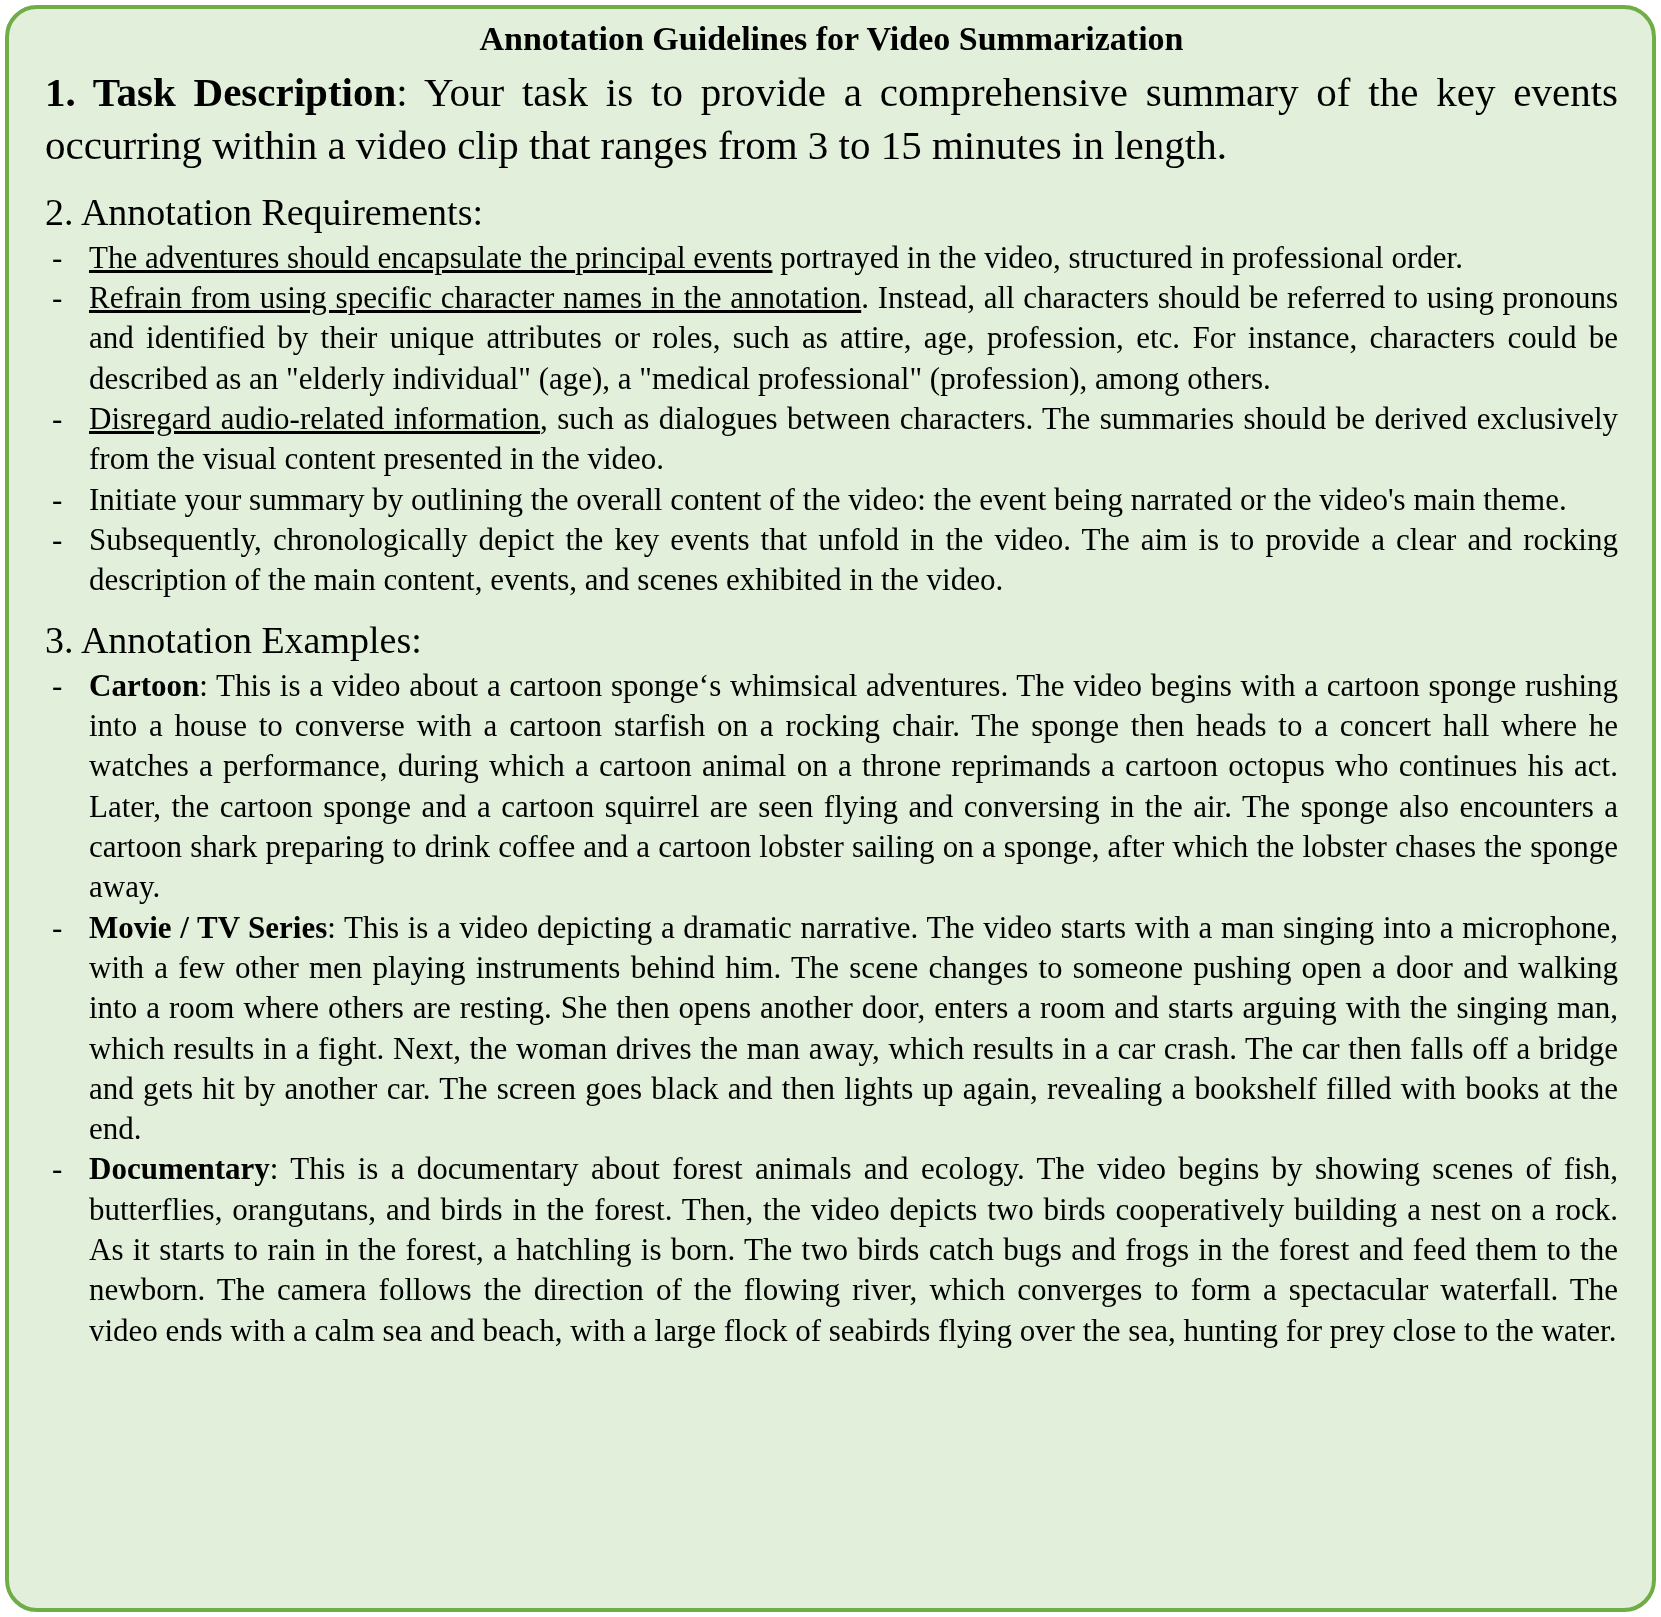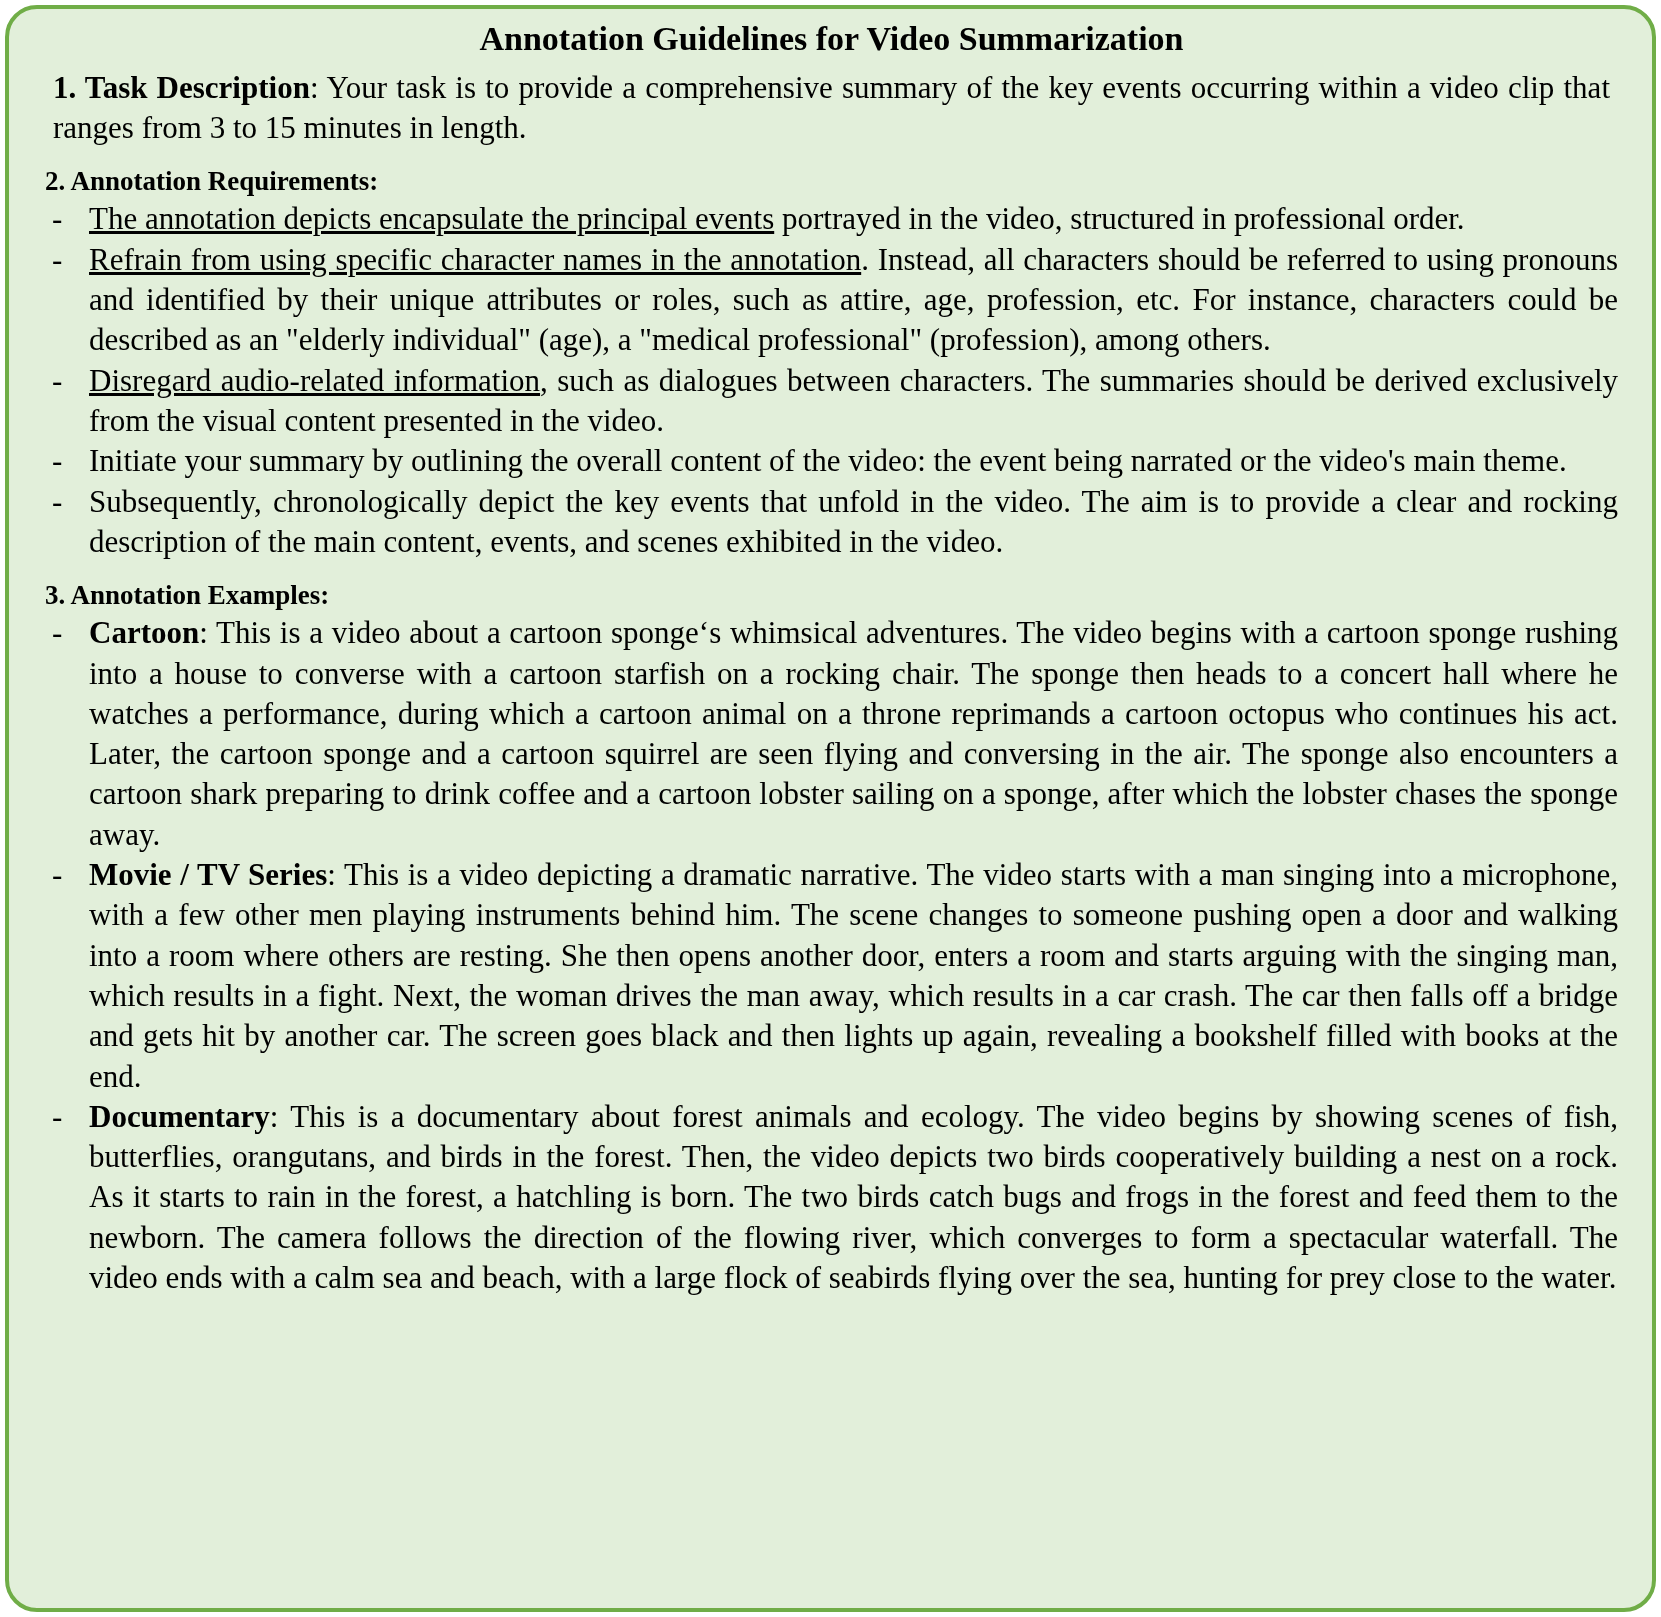"1. Task Description: Your task" .para { font-size: 31px -> 41px; margin: 8px -> 0 }
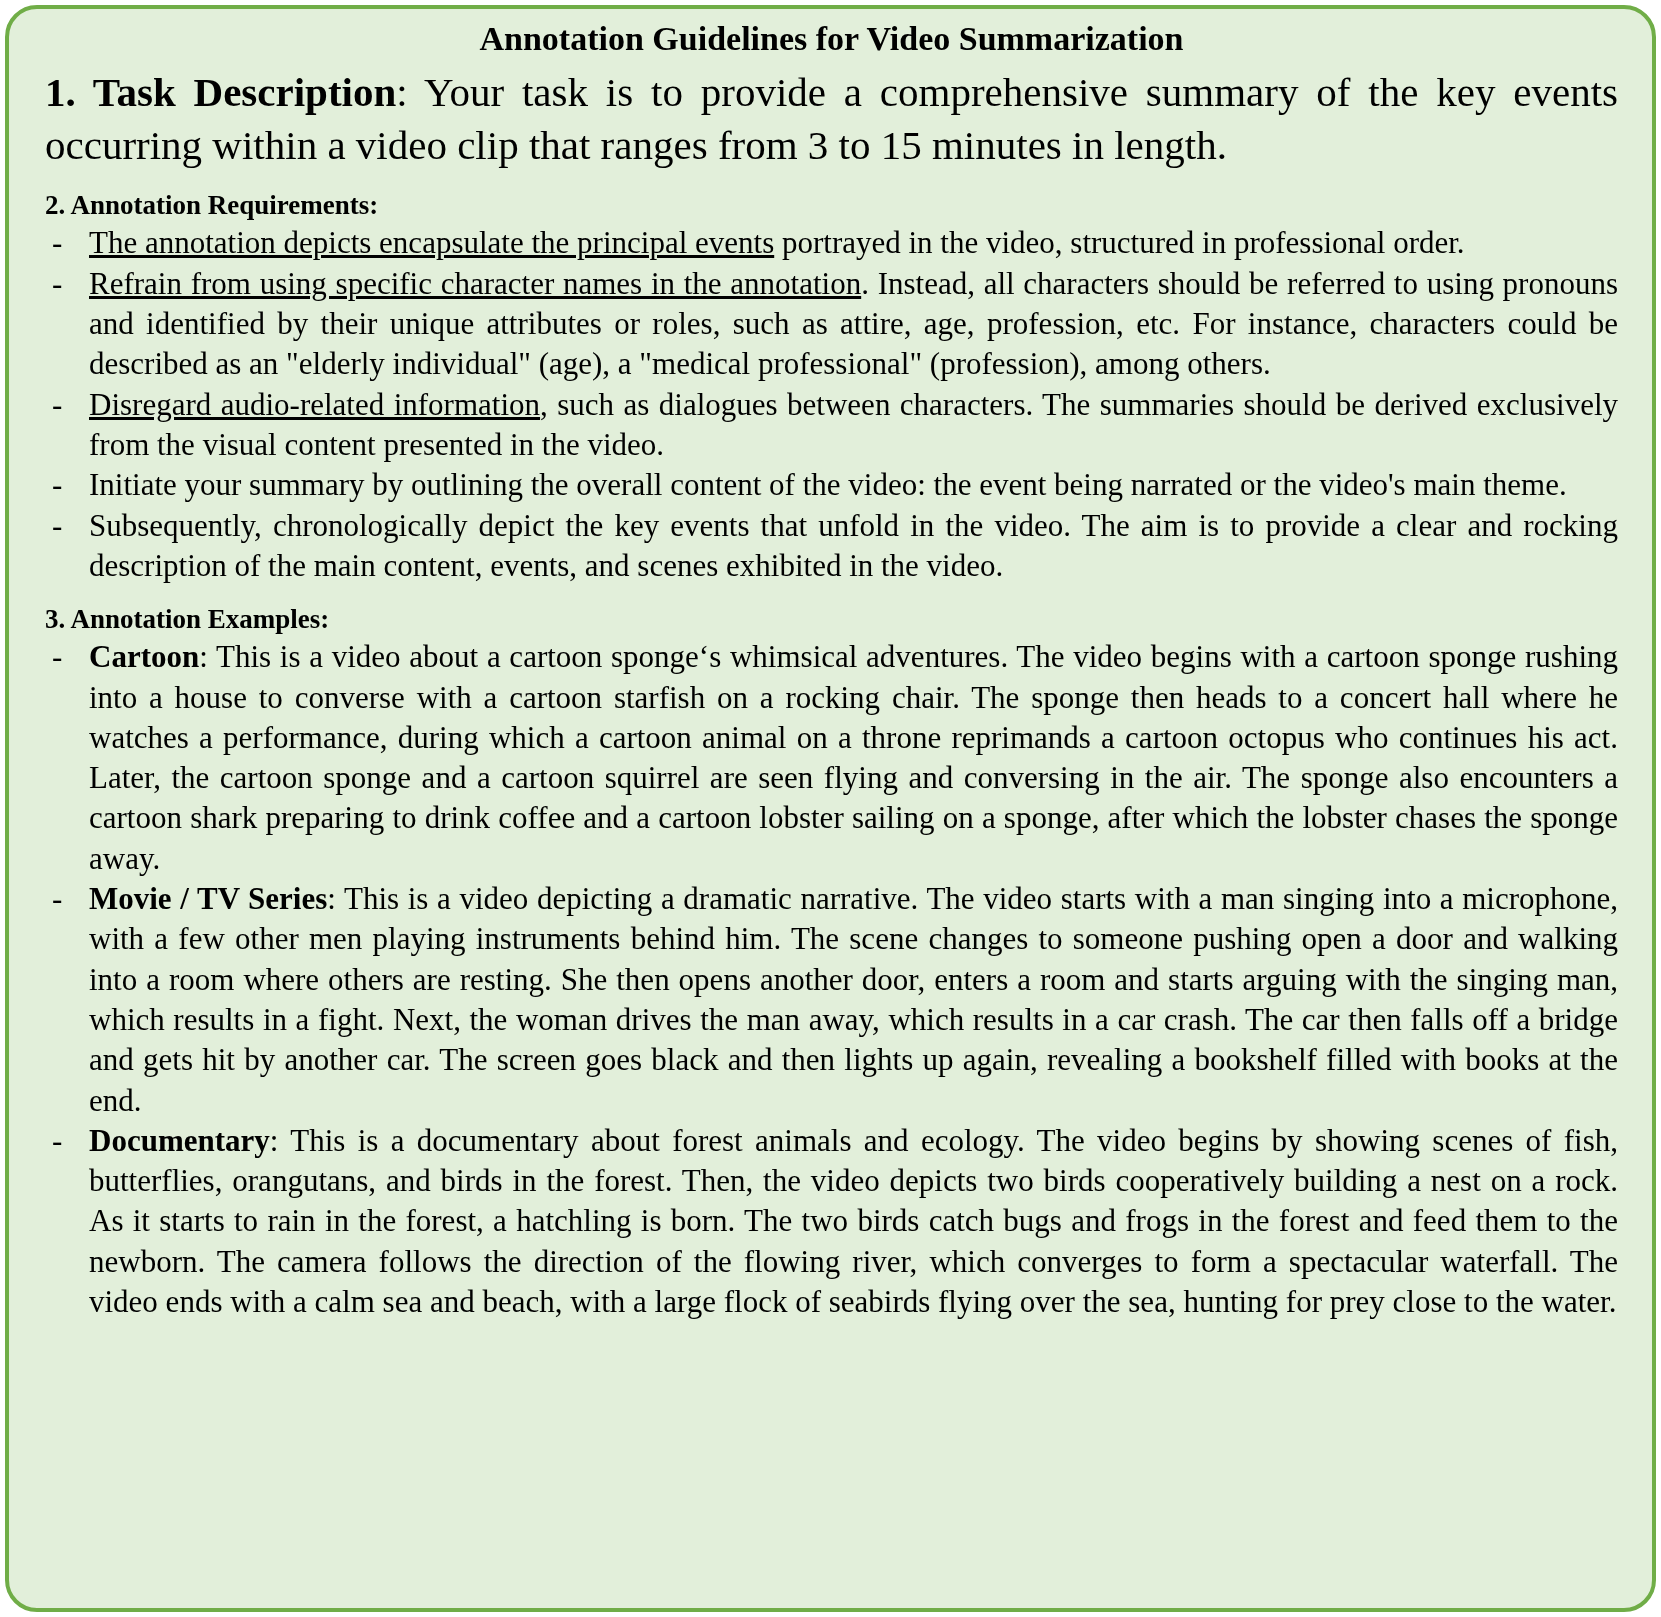"2. Annotation Requirements:" .sec-head { font-size: 27px -> 38px; font-weight: bold -> normal }
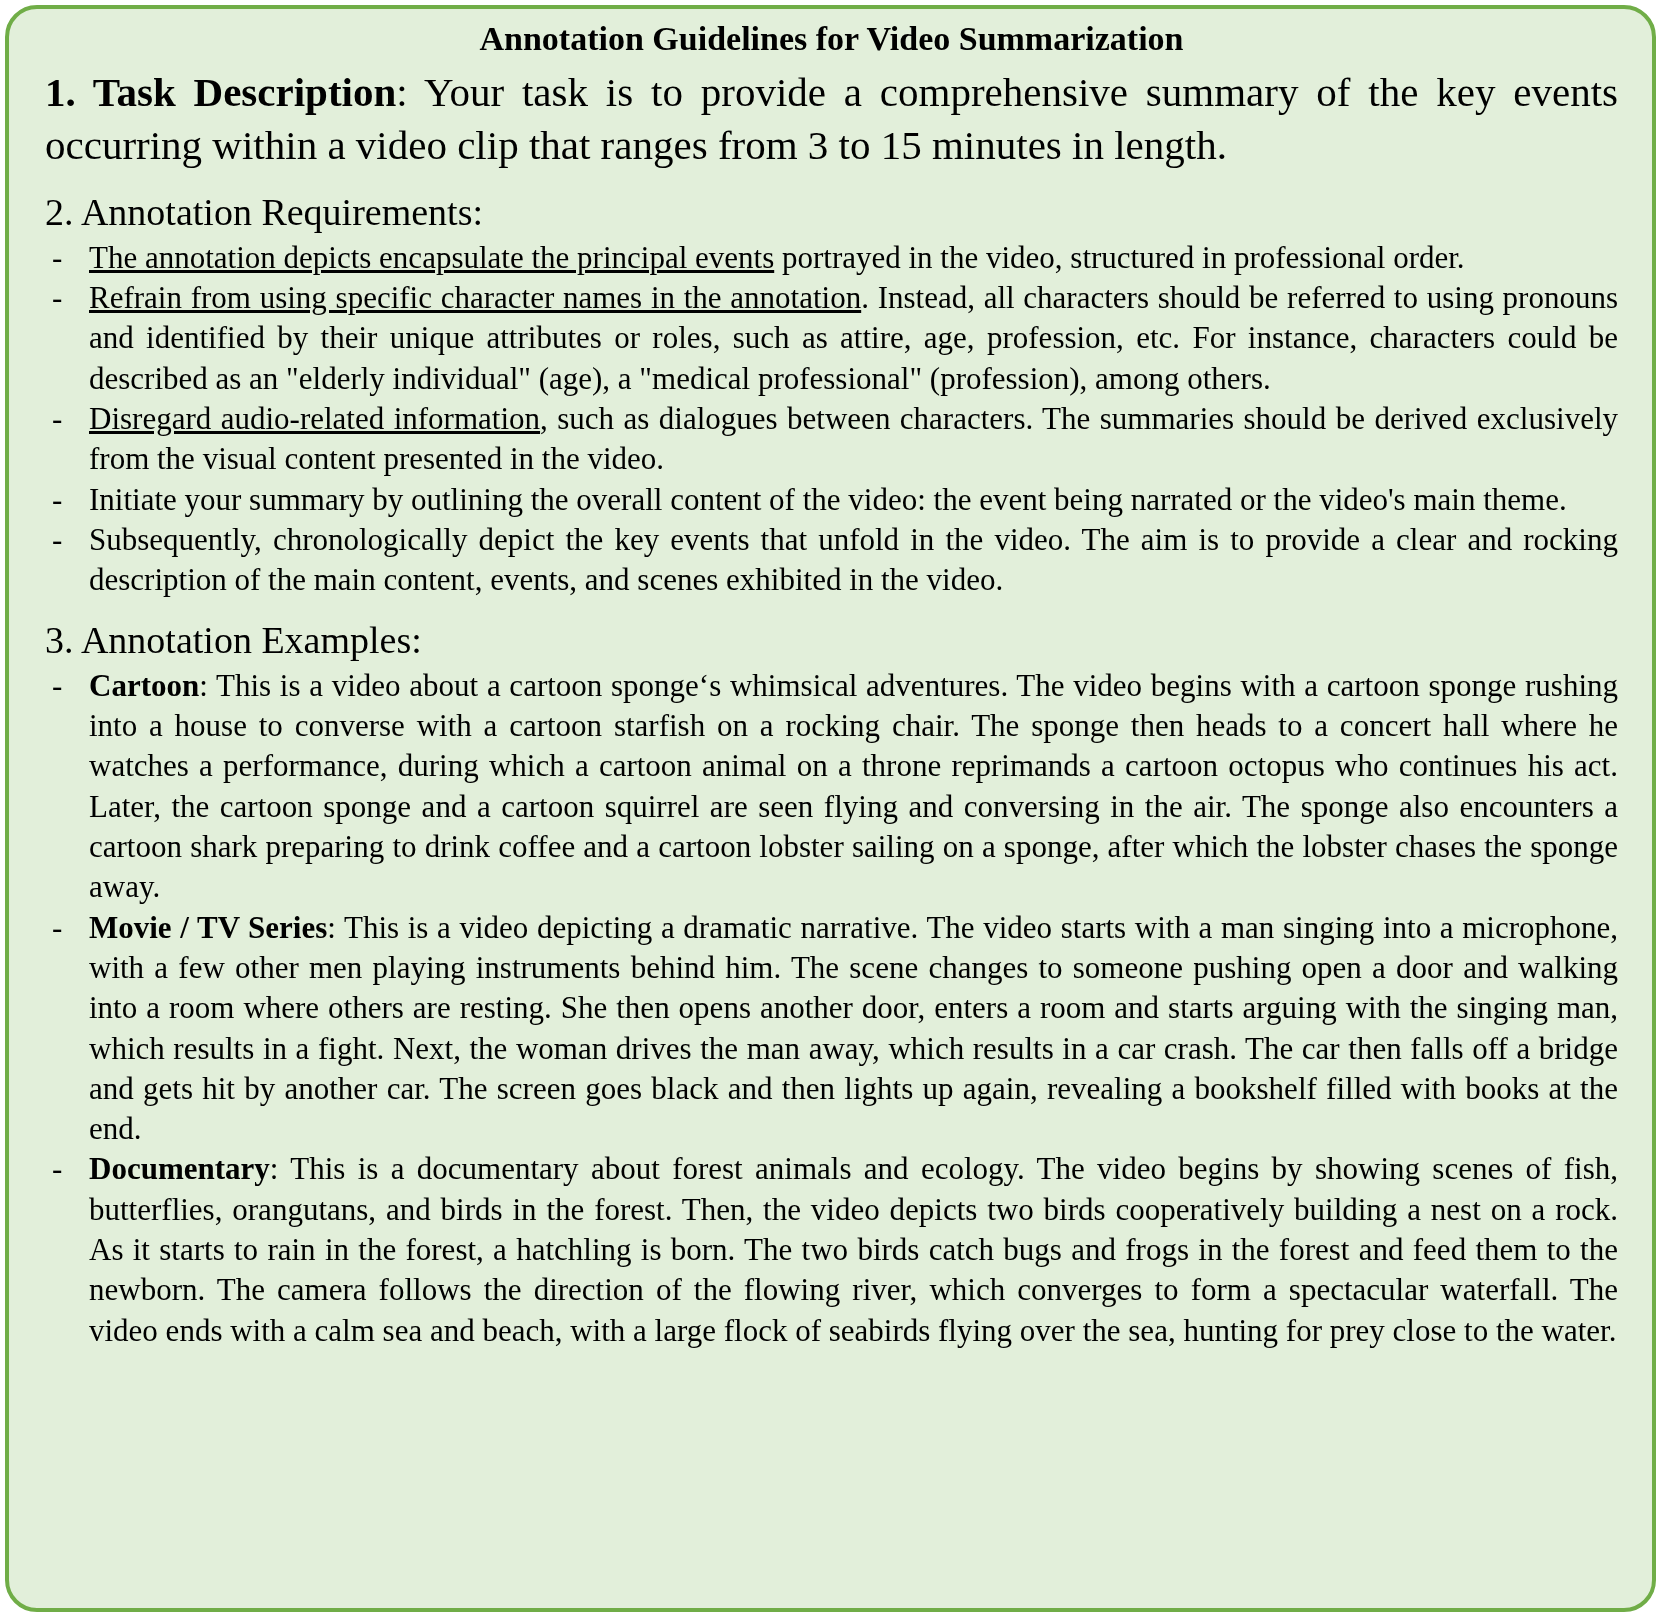"The annotation depicts encapsulate the" span.ul { text: annotation depicts -> adventures should }
